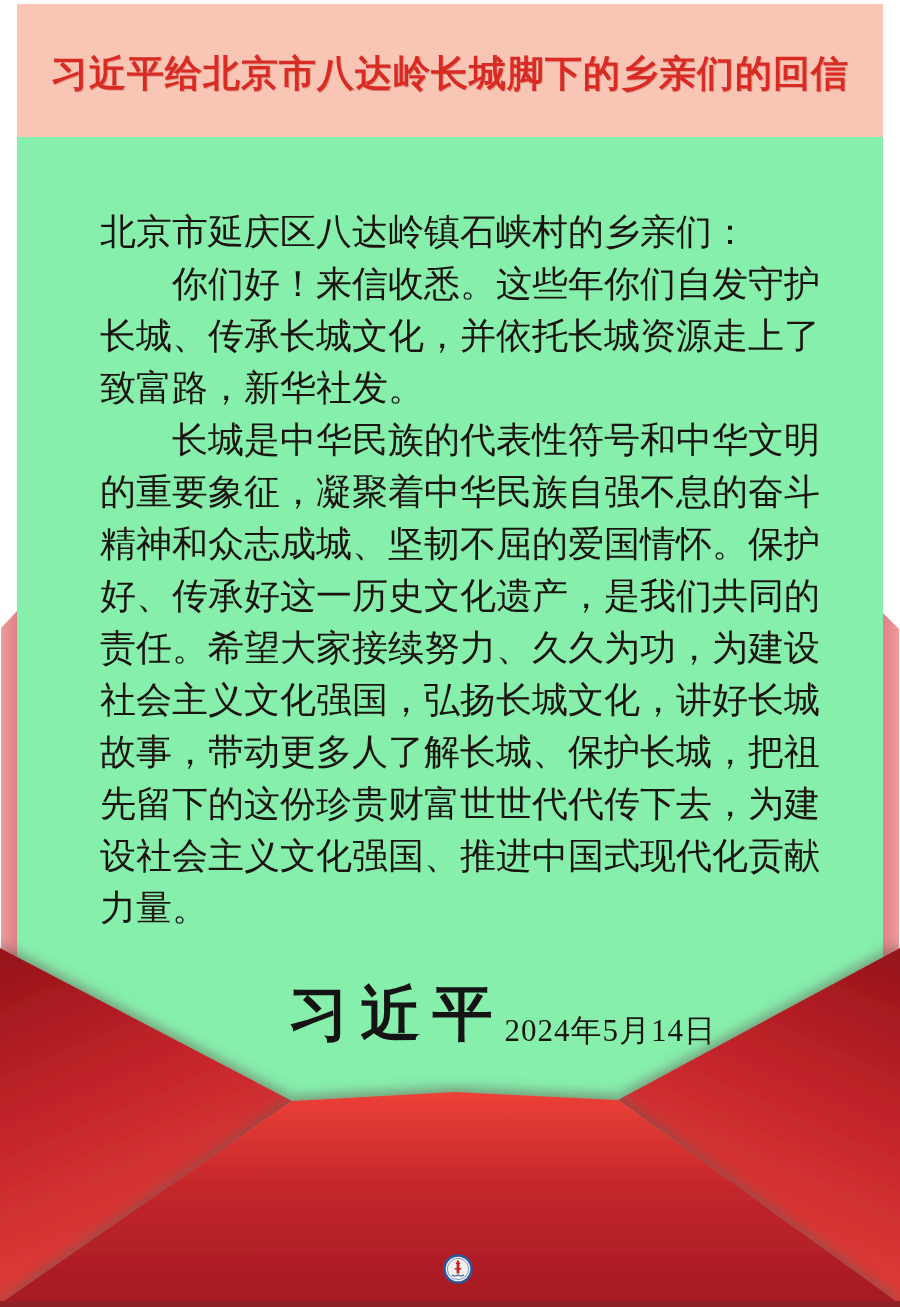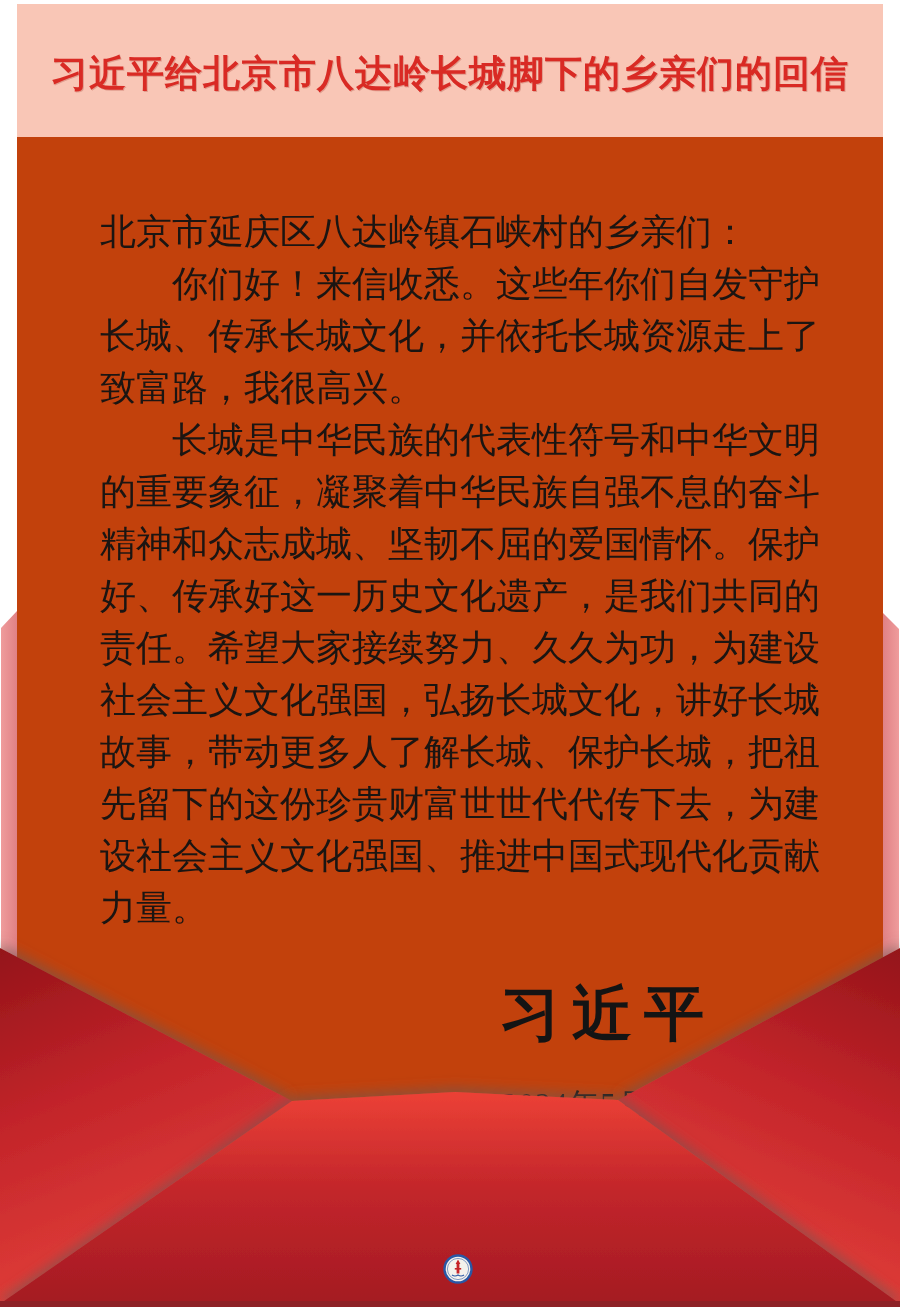"北京市延庆区八达岭镇石峡村的乡亲们：" .letter { background: #c2410c -> #86efac }
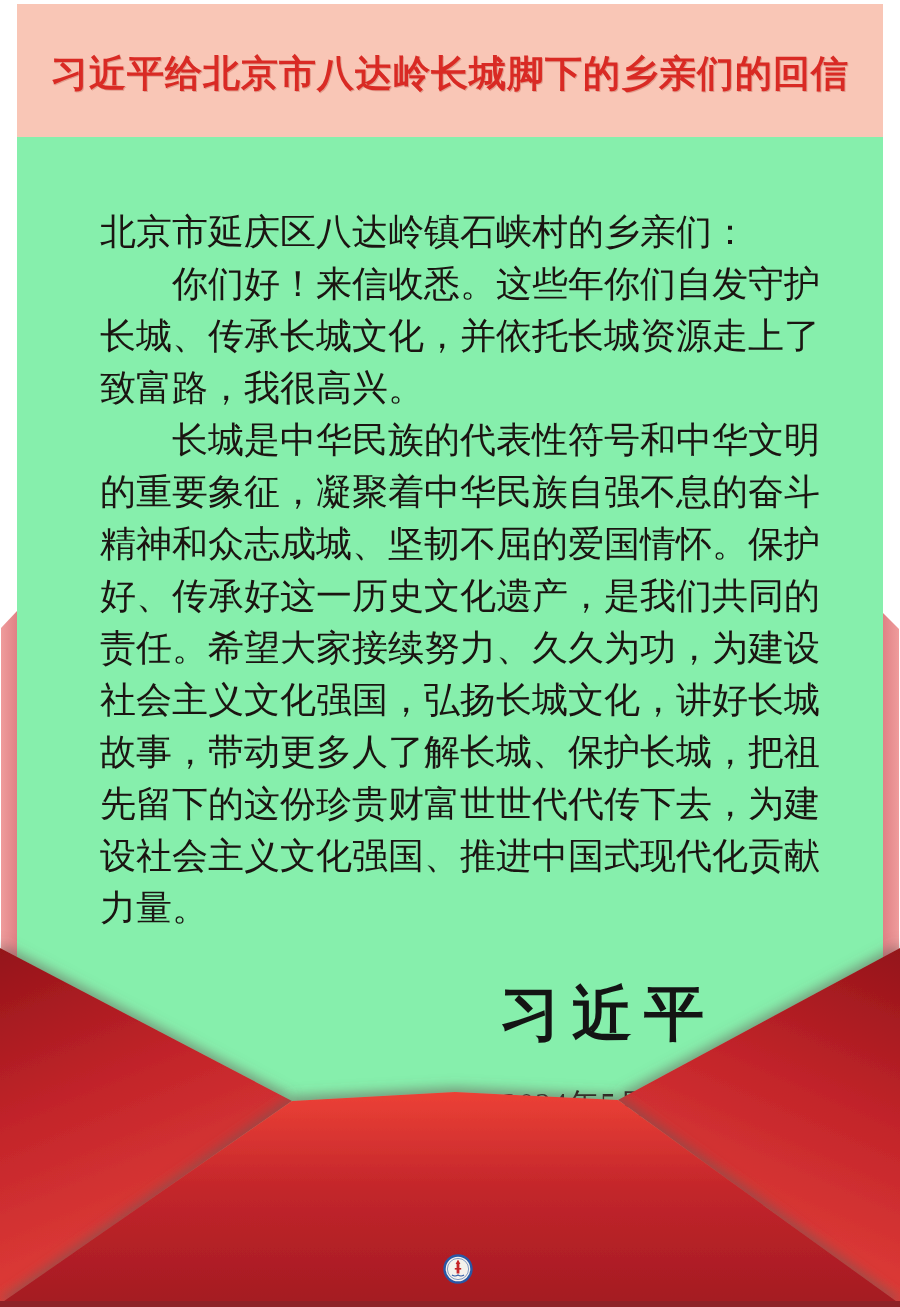"你们好！来信收悉。这些年你们自发守护长城、传承长城文化，并依托长城资源走上了致富" p.indent { text: 我很高兴 -> 新华社发 }
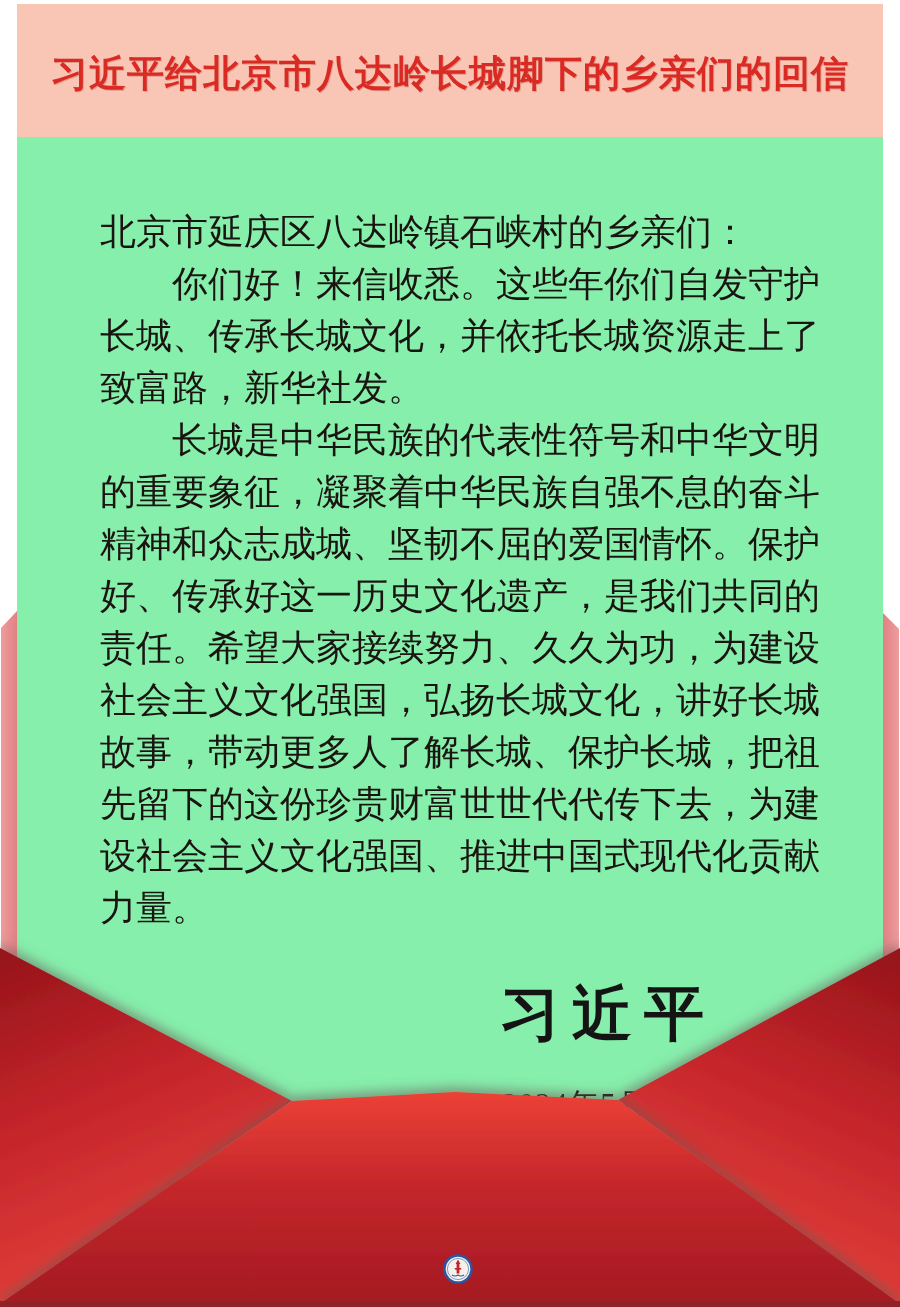"习近平" .sig-block { align-items: center -> flex-end; flex-direction: column -> row; gap: 28px -> none }
